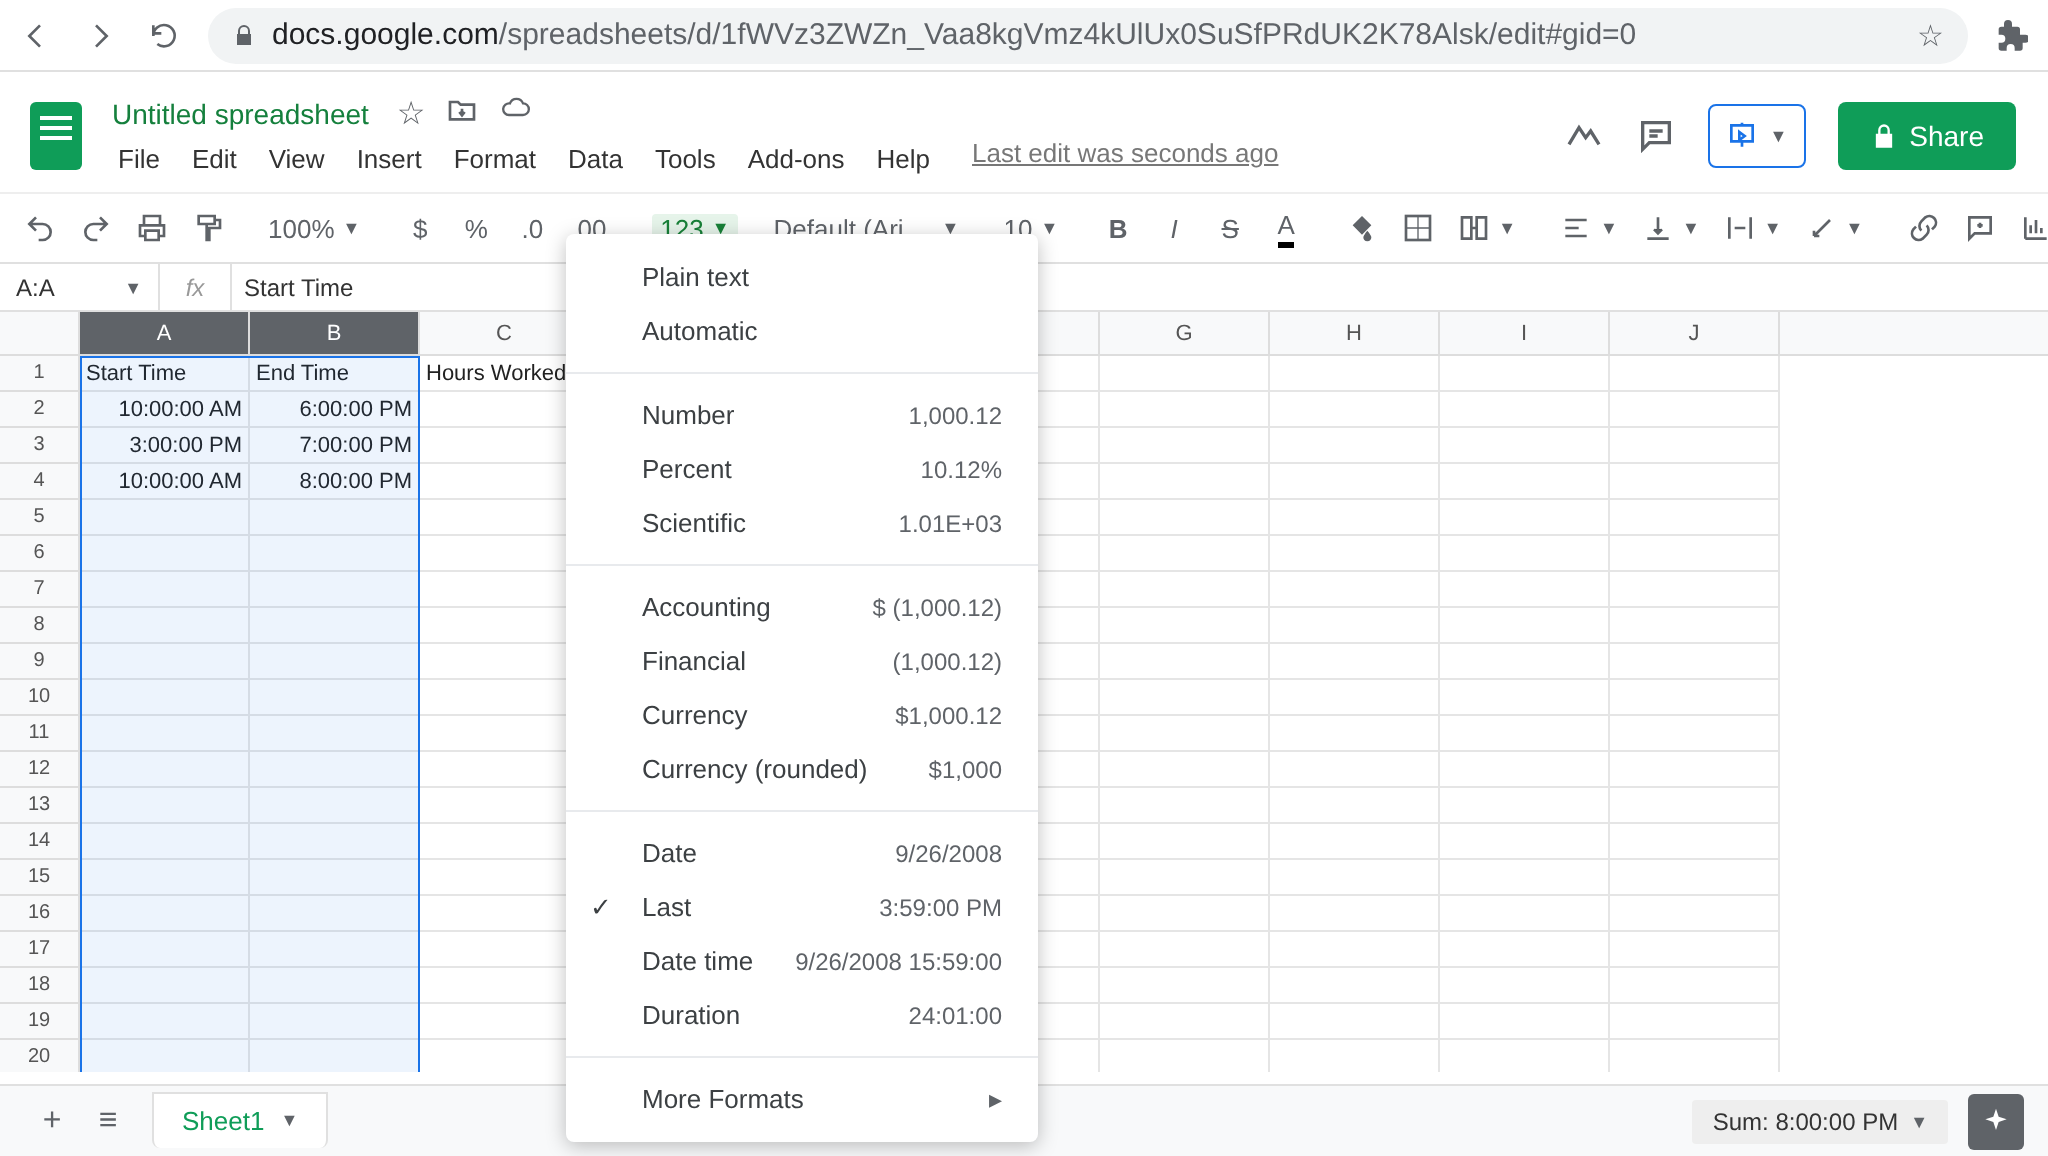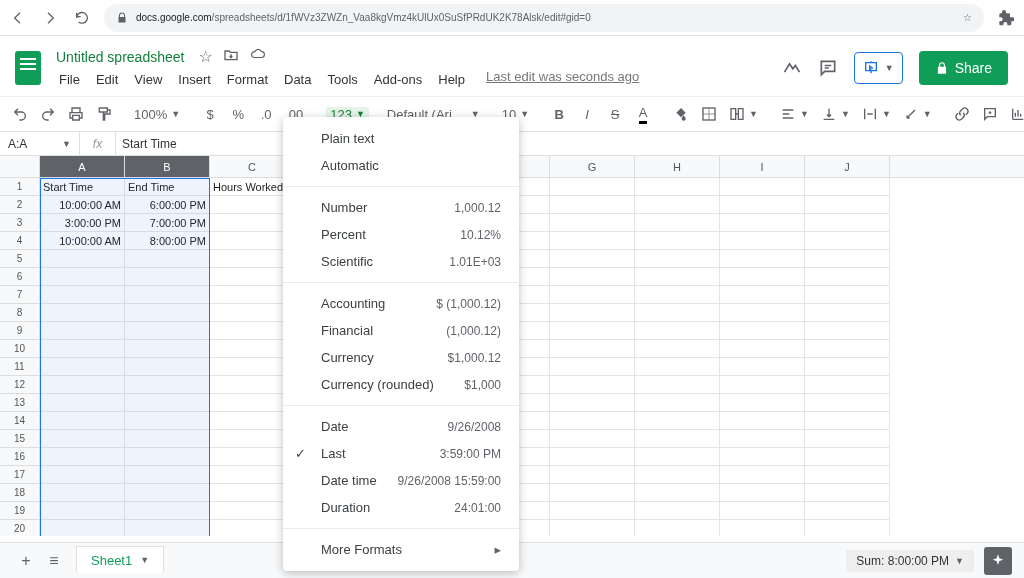"docs.google.com/spreadsheets/d/1fWVz3ZWZ" .url-bar { font-size: 10px -> 15px }
